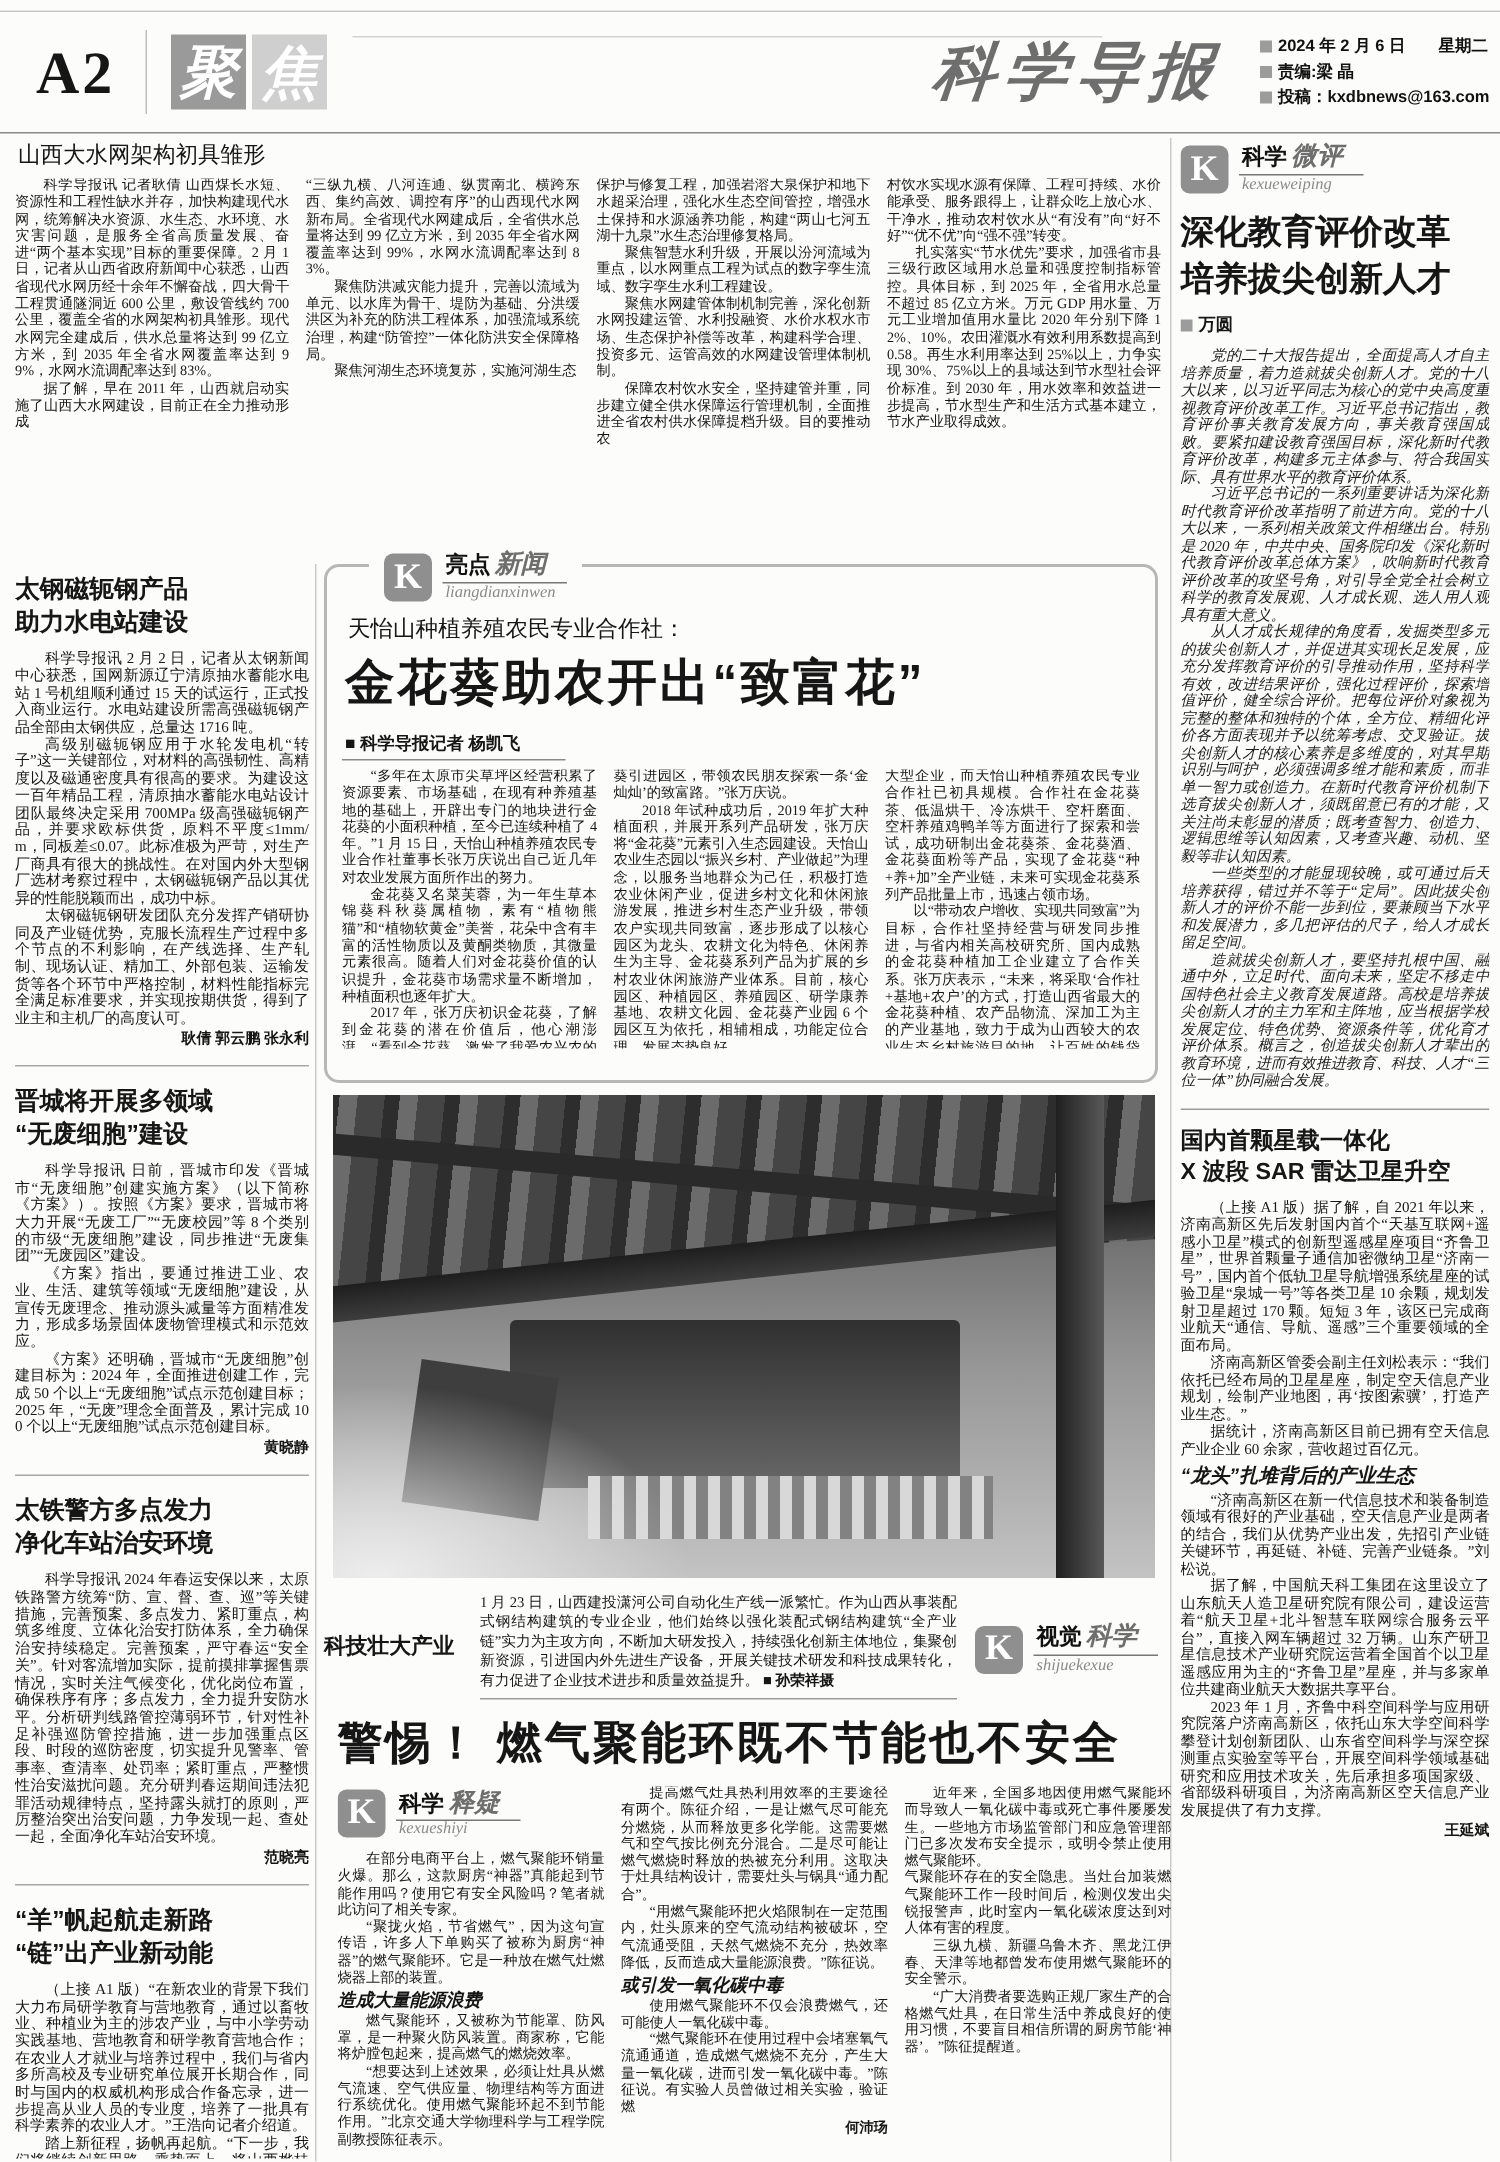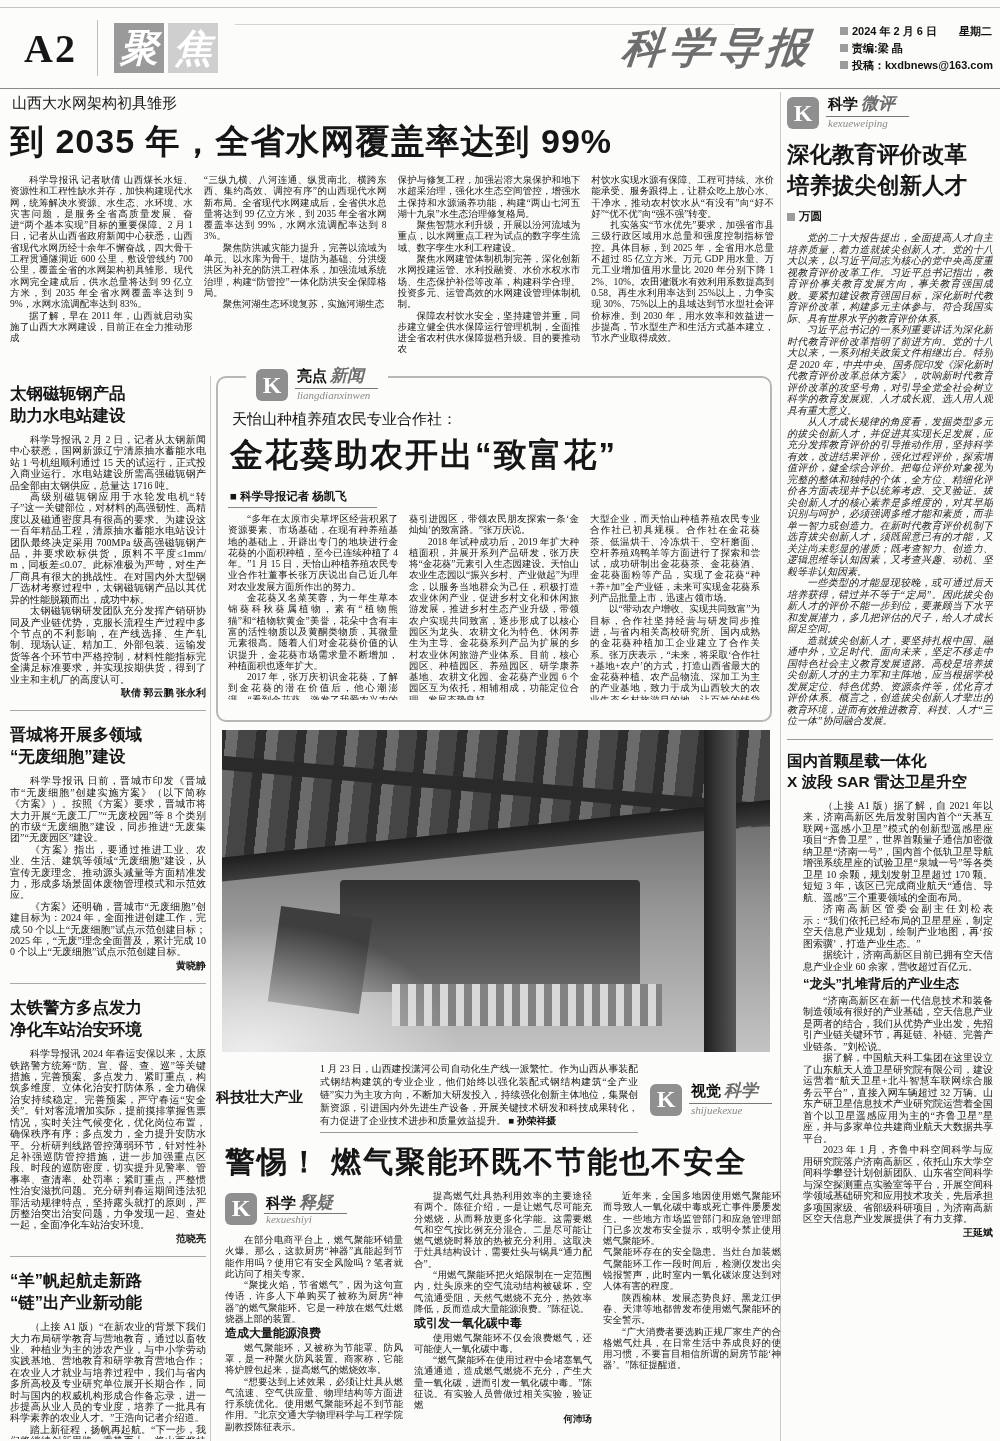"到 2035 年，全省水网覆盖率达到 99%" h1.headline { html: <h1>到 2035 年，全省水网覆盖率达到 99%</h1> -> none }
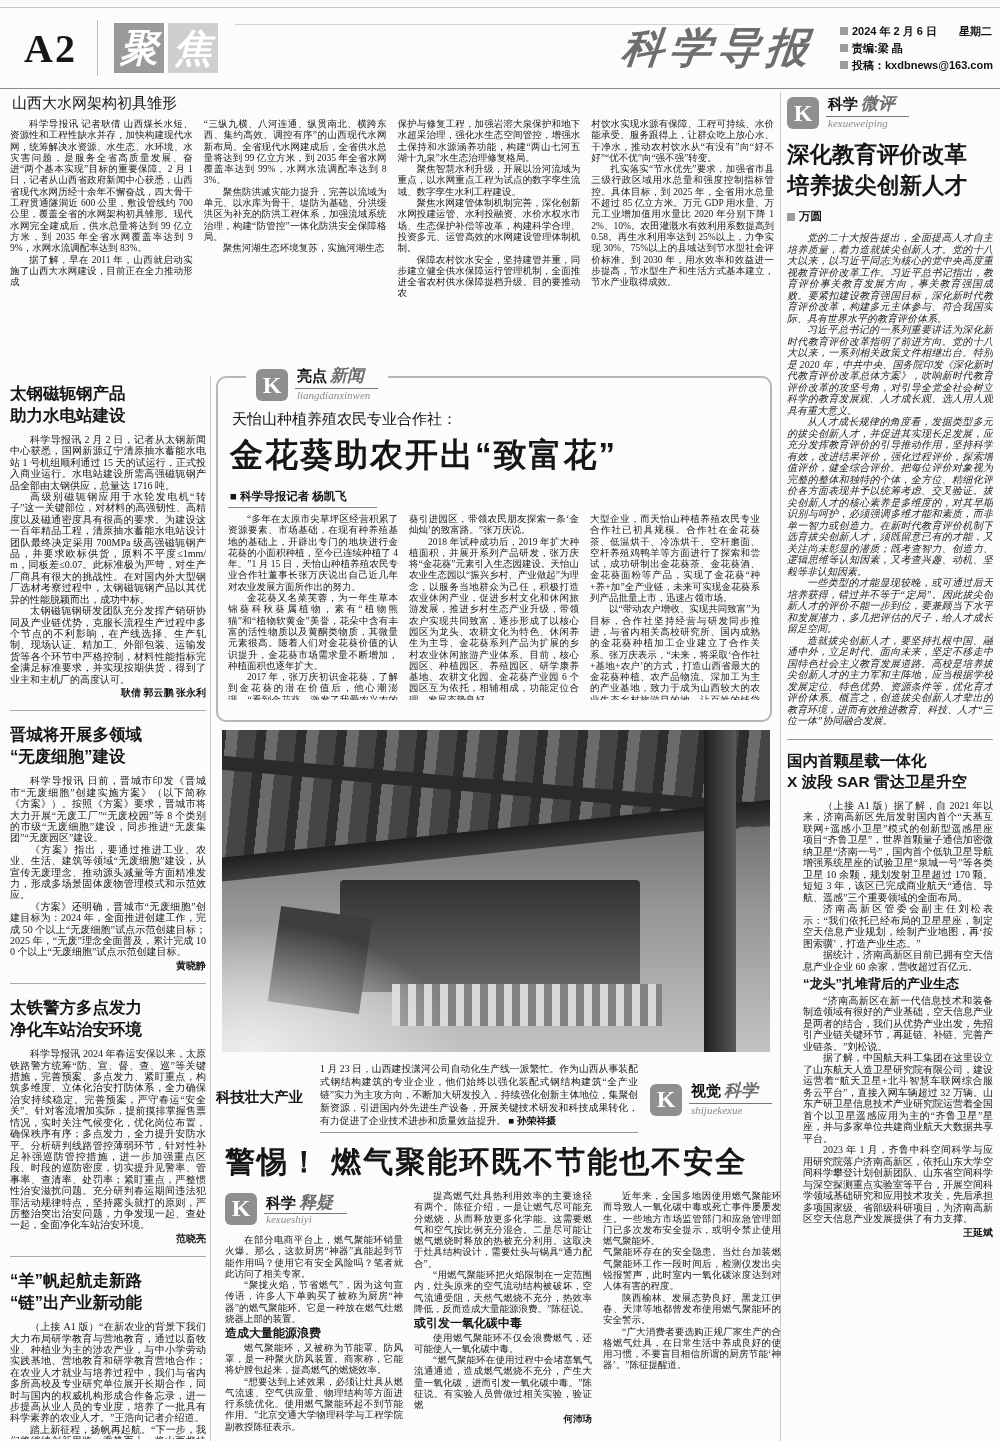"（上接 A1 版）据了解，自 2021" #sat-body { margin-left: 16px -> none }
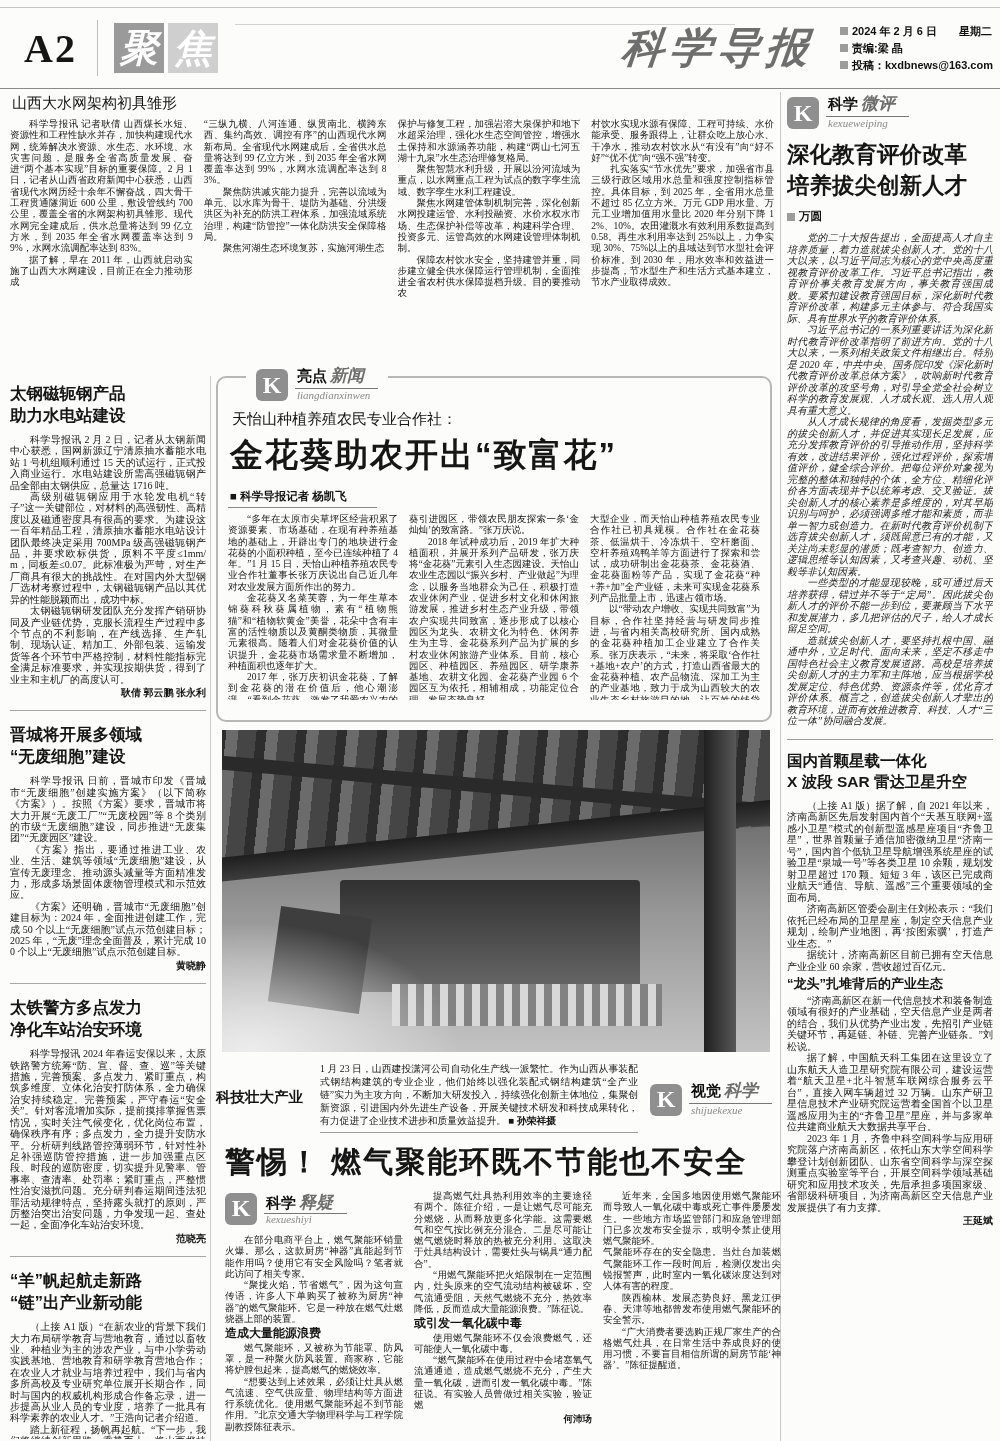"“龙头”扎堆背后的产业生态" .subhead { font-style: none -> italic }
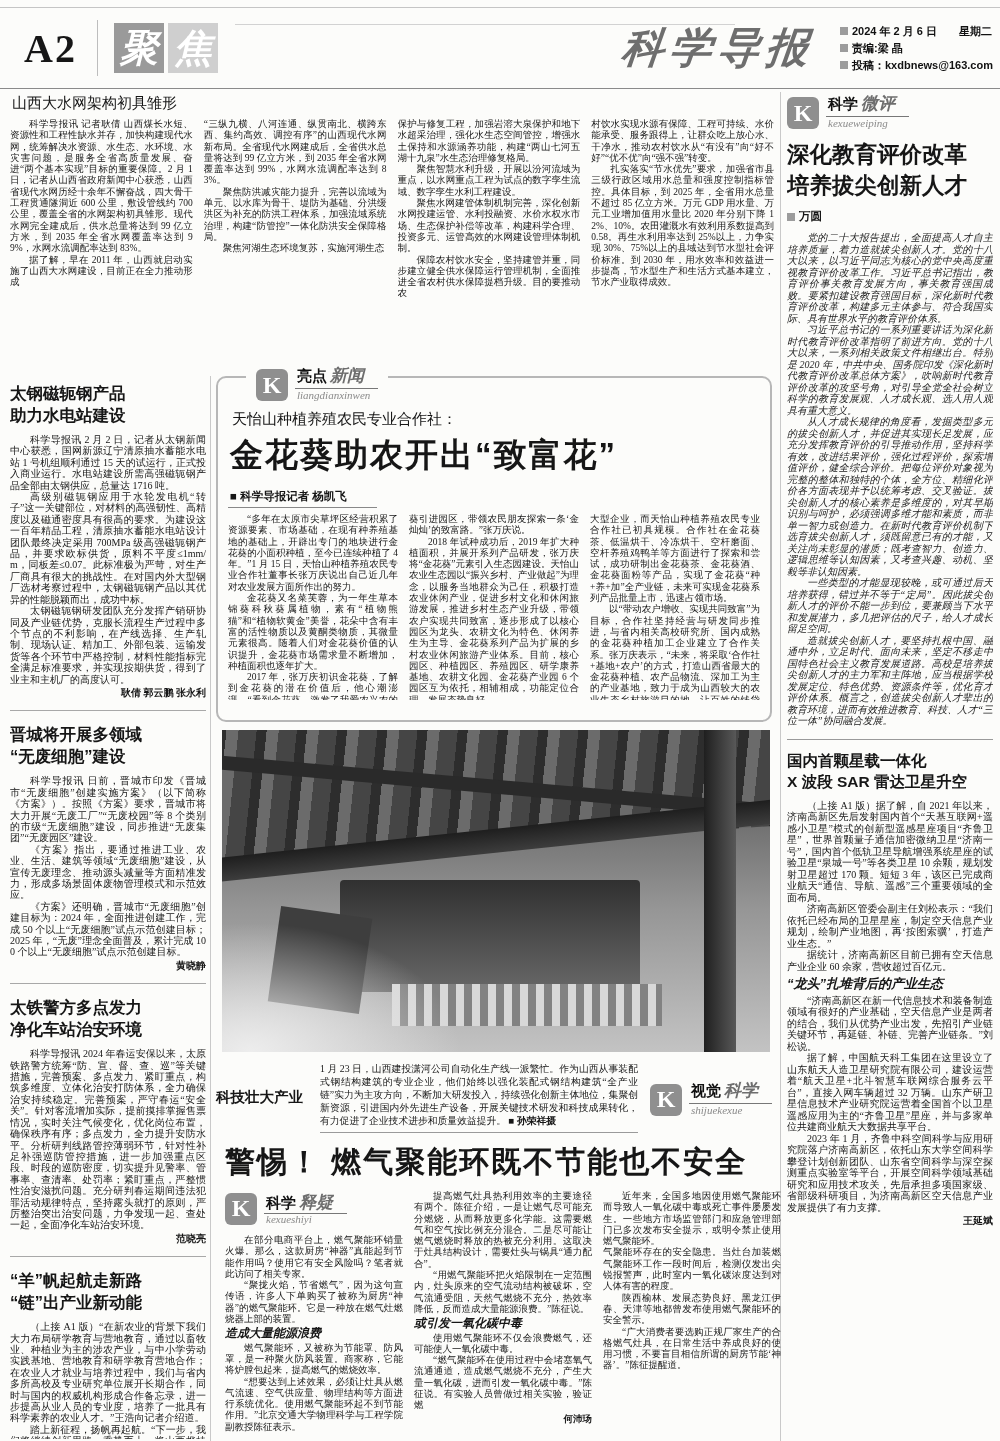"陕西榆林、发展态势良好、黑龙江伊春、天津等地都曾发布使用燃气聚能环的安全警示。" p.para { text: 陕西榆林、发展态势良好 -> 三纵九横、新疆乌鲁木齐 }
